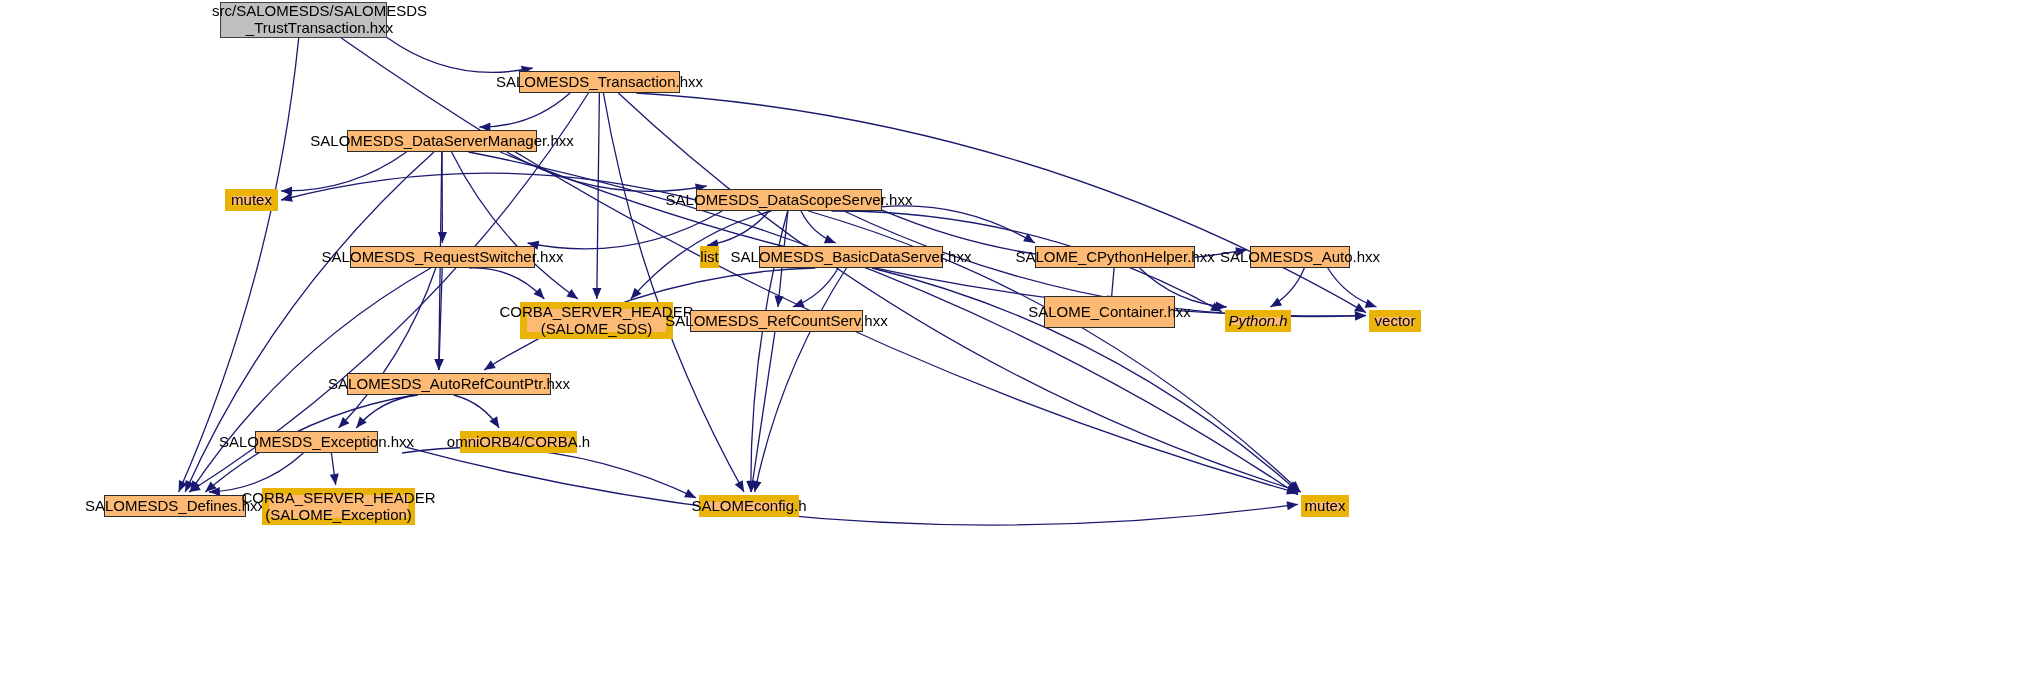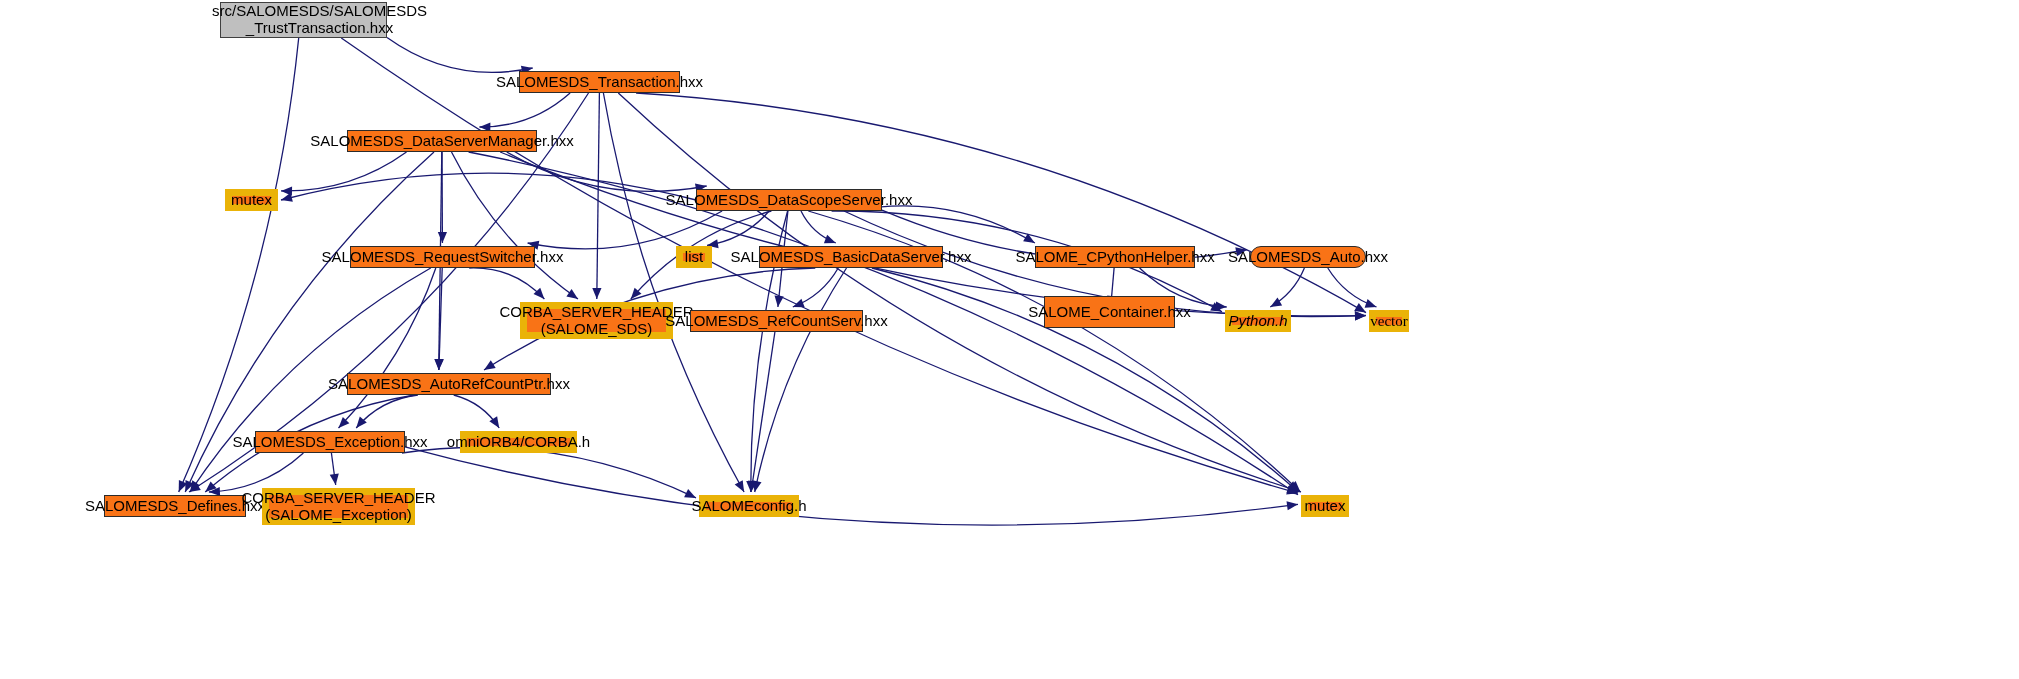"SALOMESDS_Transaction.hxx" .node { background: #f97316 -> #fdba74 }
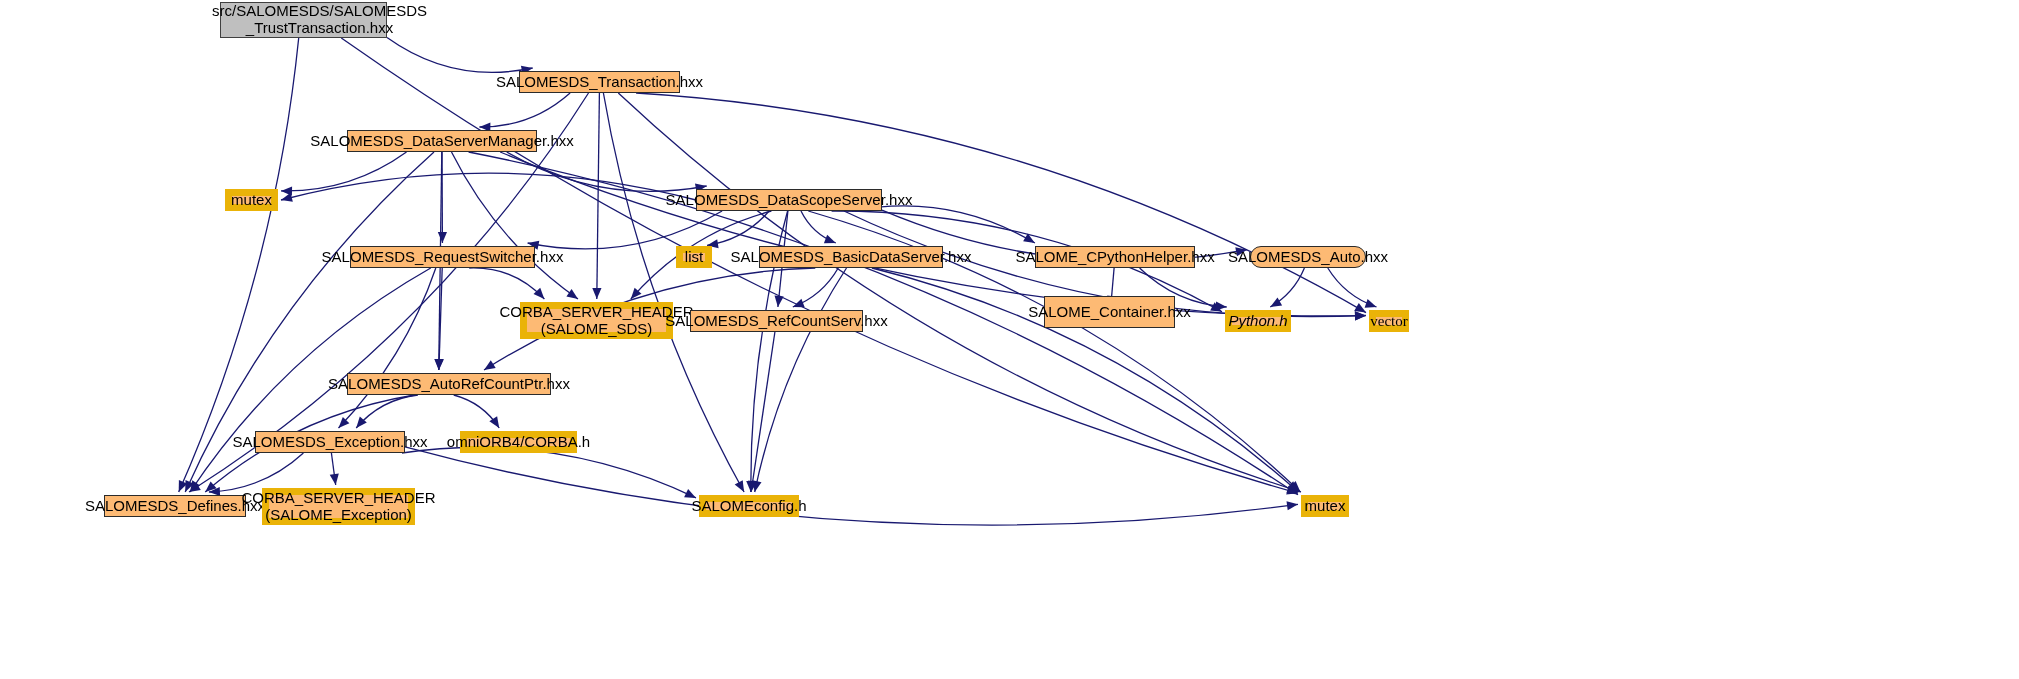"list" div.node { left: 676px -> 700px; width: 36px -> 19px }
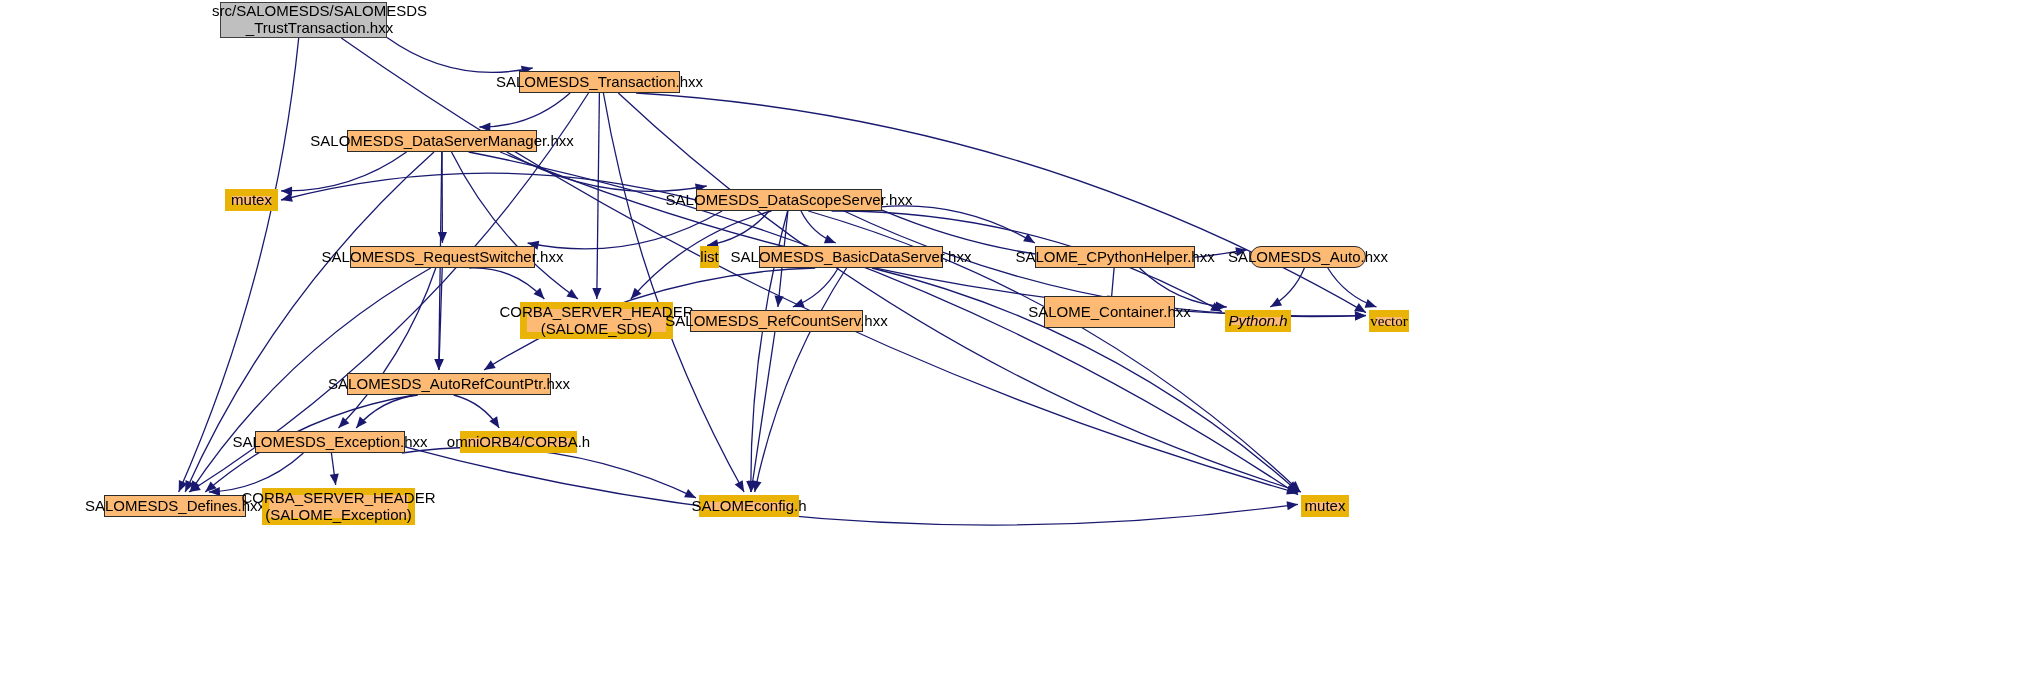"SALOMESDS_Auto.hxx" div.node { border-radius: 11px -> none; width: 116px -> 100px }
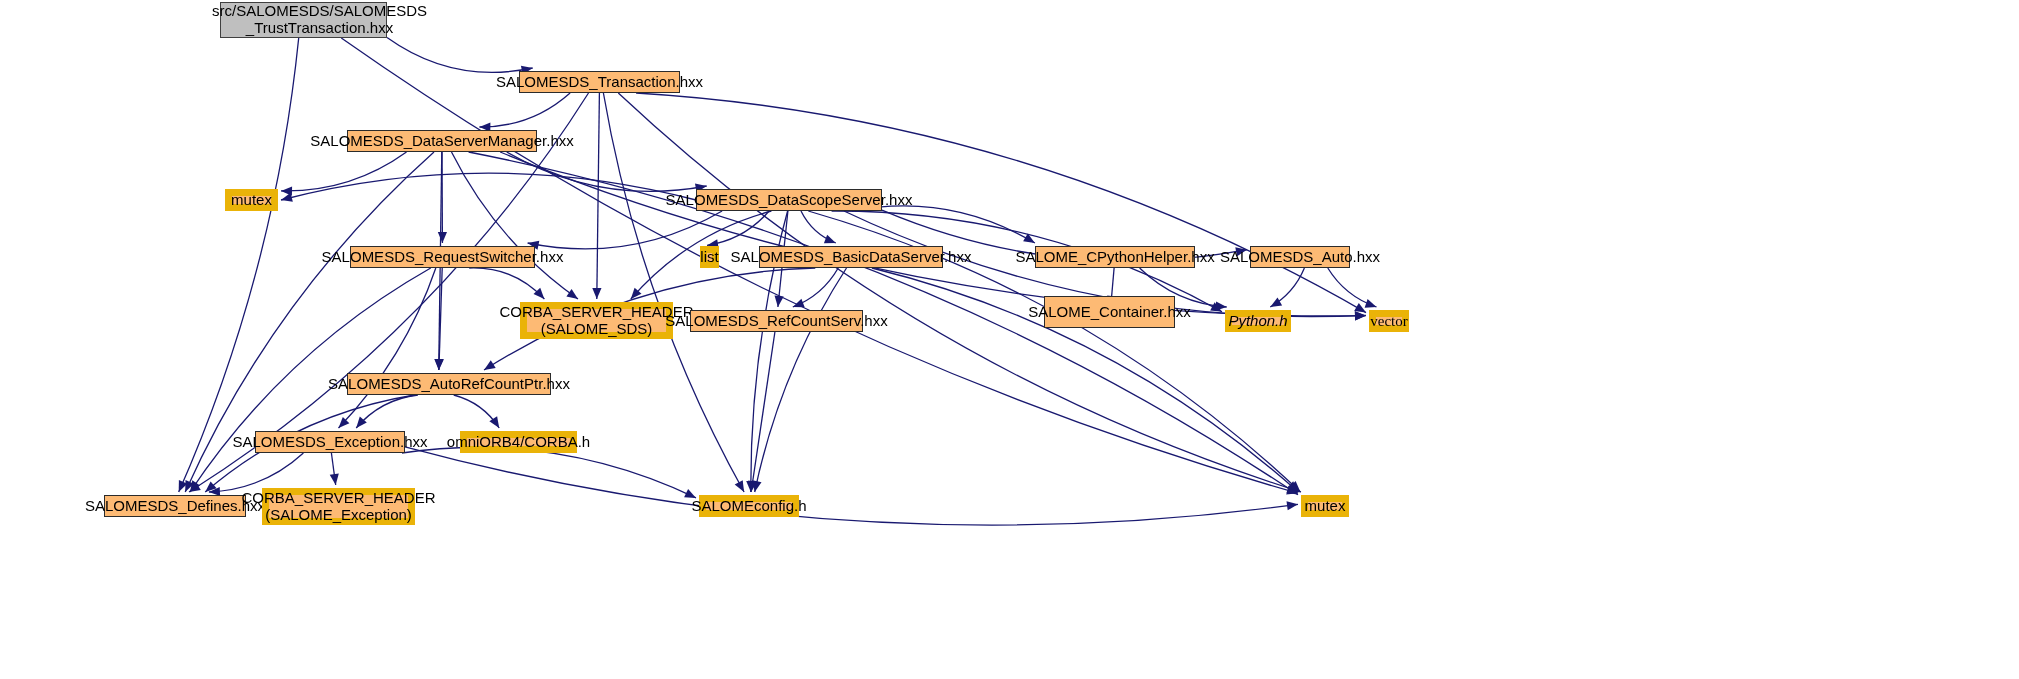"vector" div.node { font-family: Liberation Serif, serif -> none; width: 40px -> 52px }
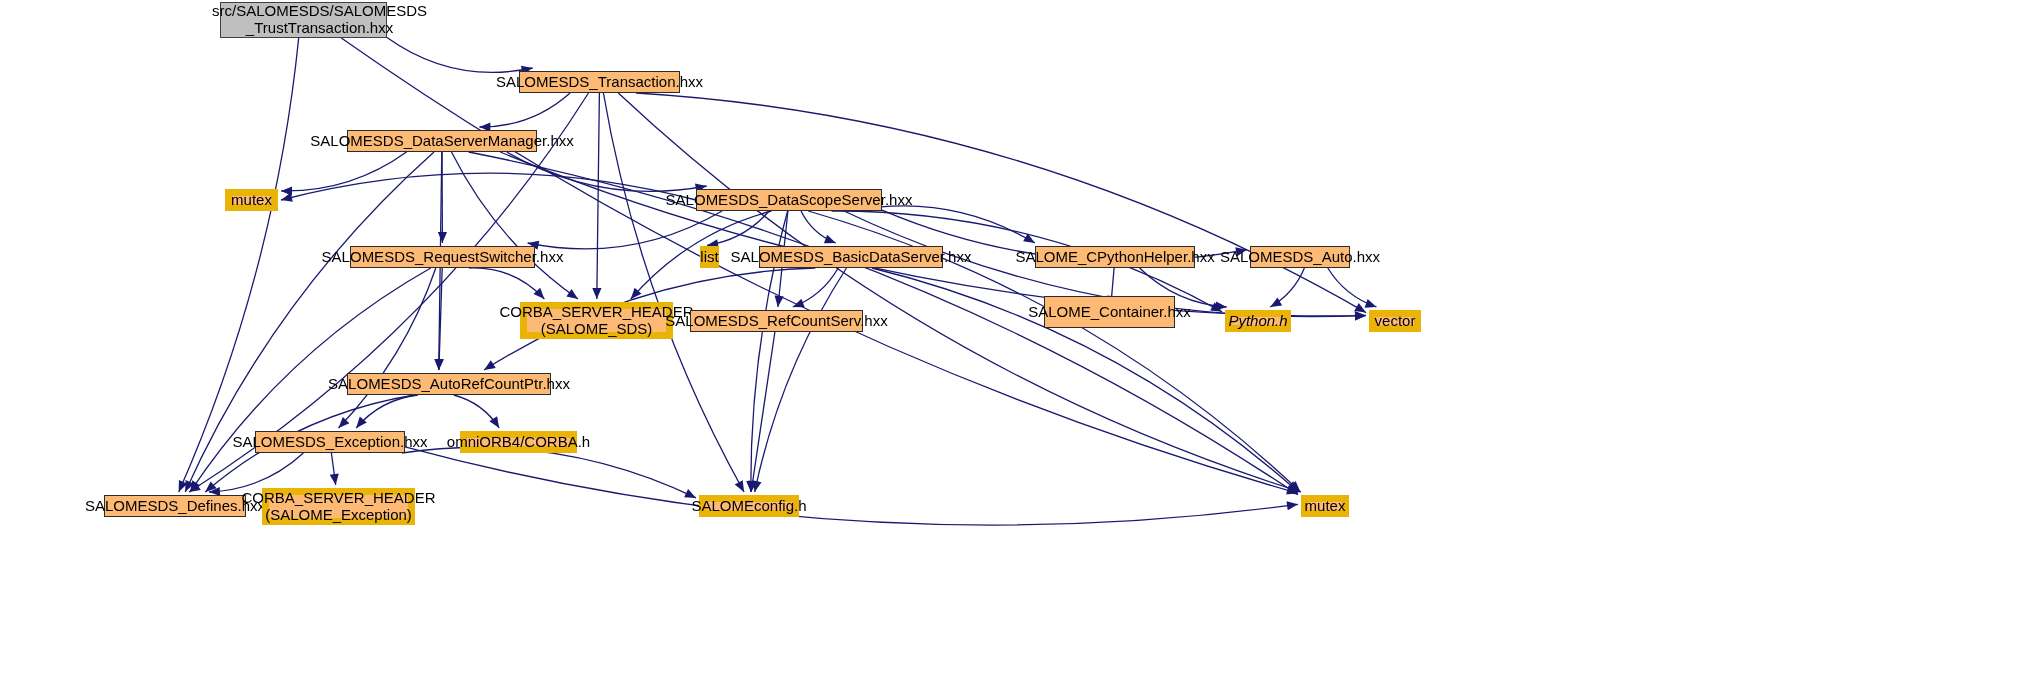"SALOMESDS_Exception.hxx" div.node { width: 150px -> 123px }
